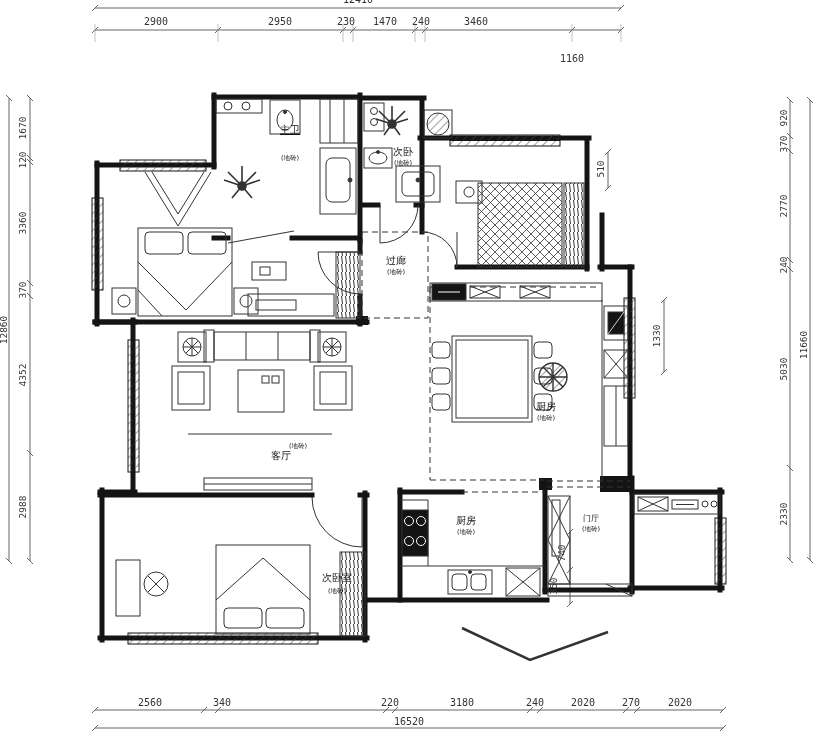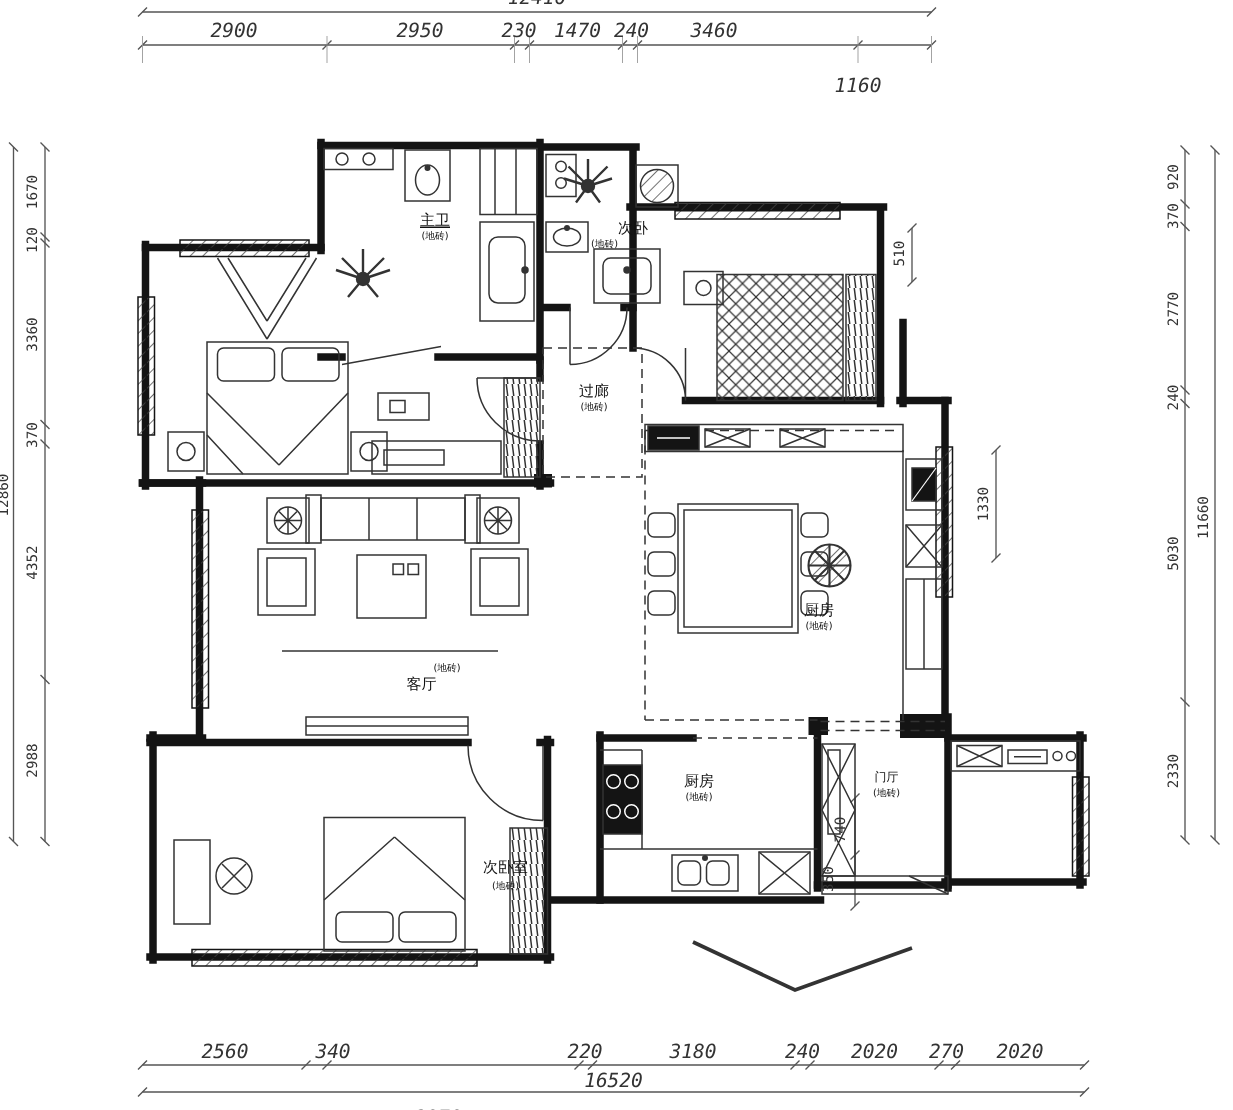"2900" .dim { font-size: 13px -> 10px; font-style: italic -> none }
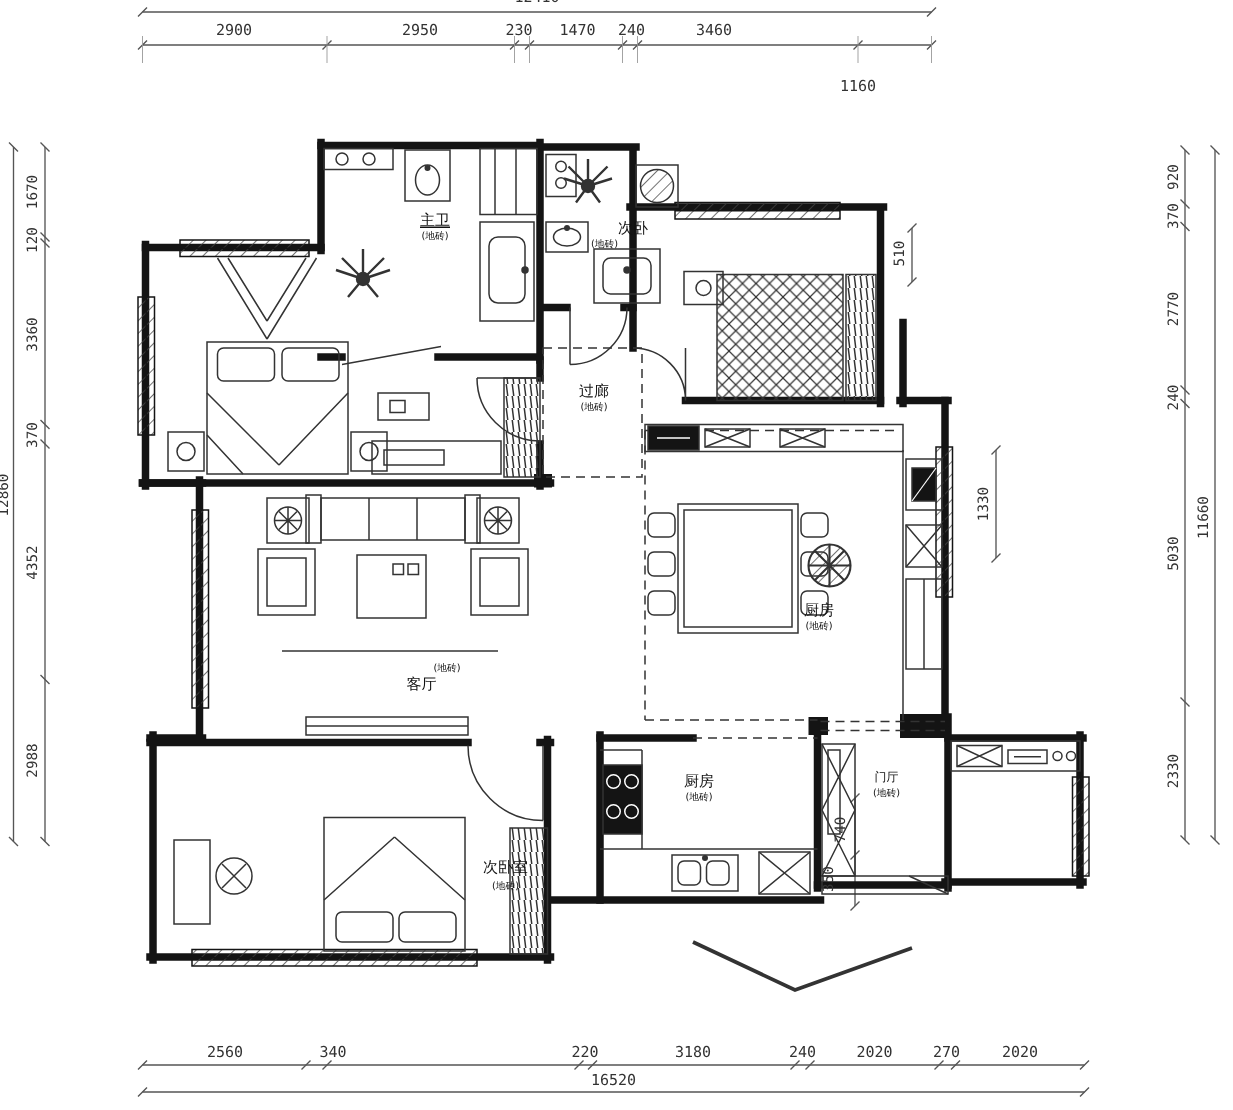"主卫" div.lbl { top: 147px -> 130px }
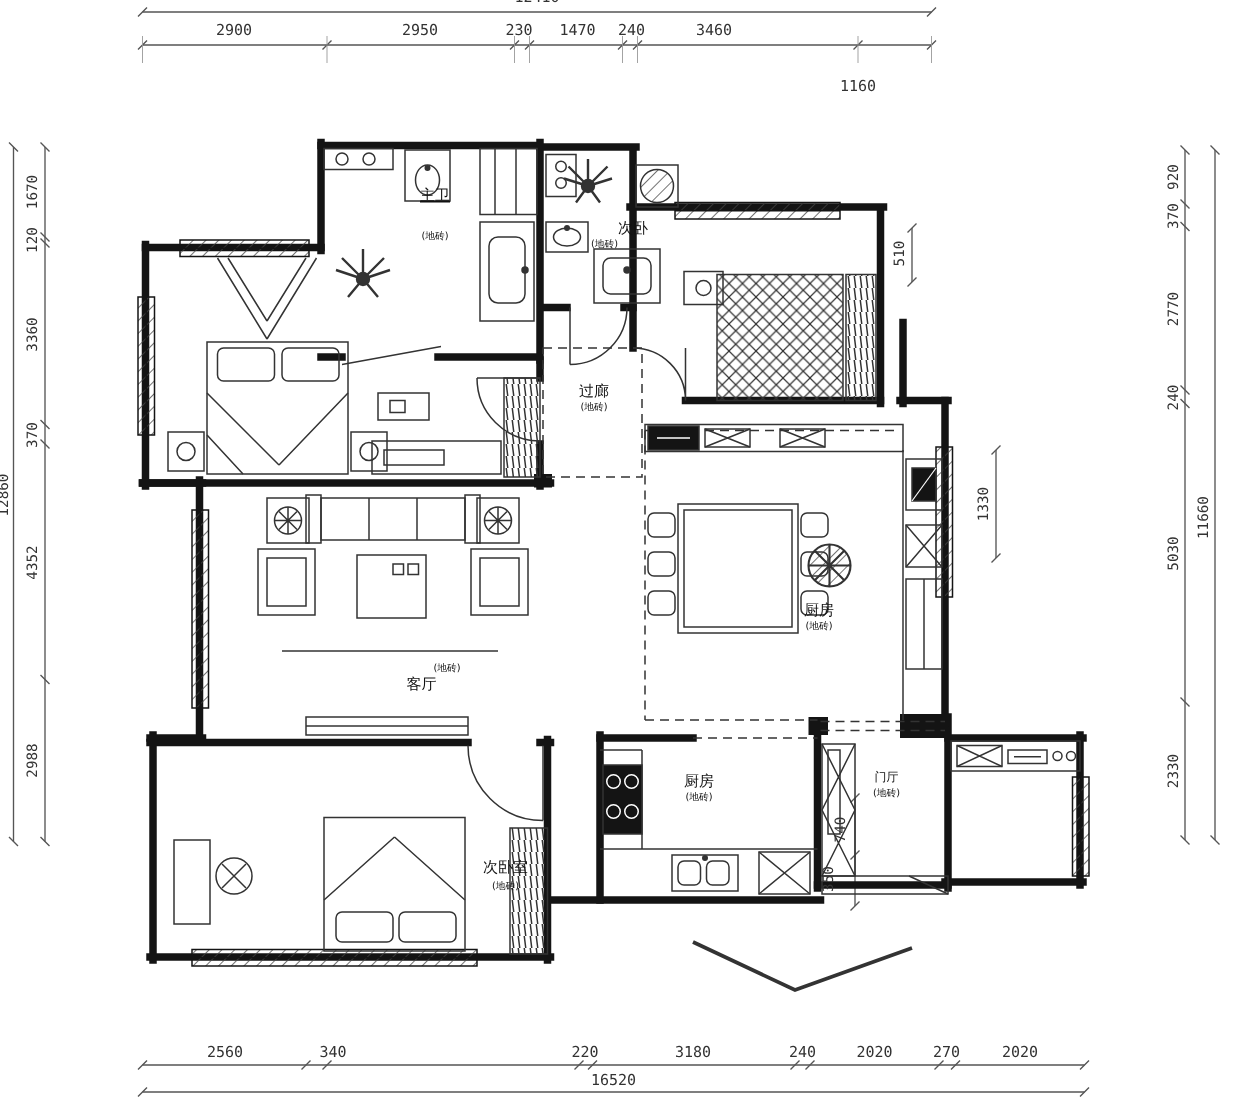"次卧" div.lbl { left: 422px -> 403px }
